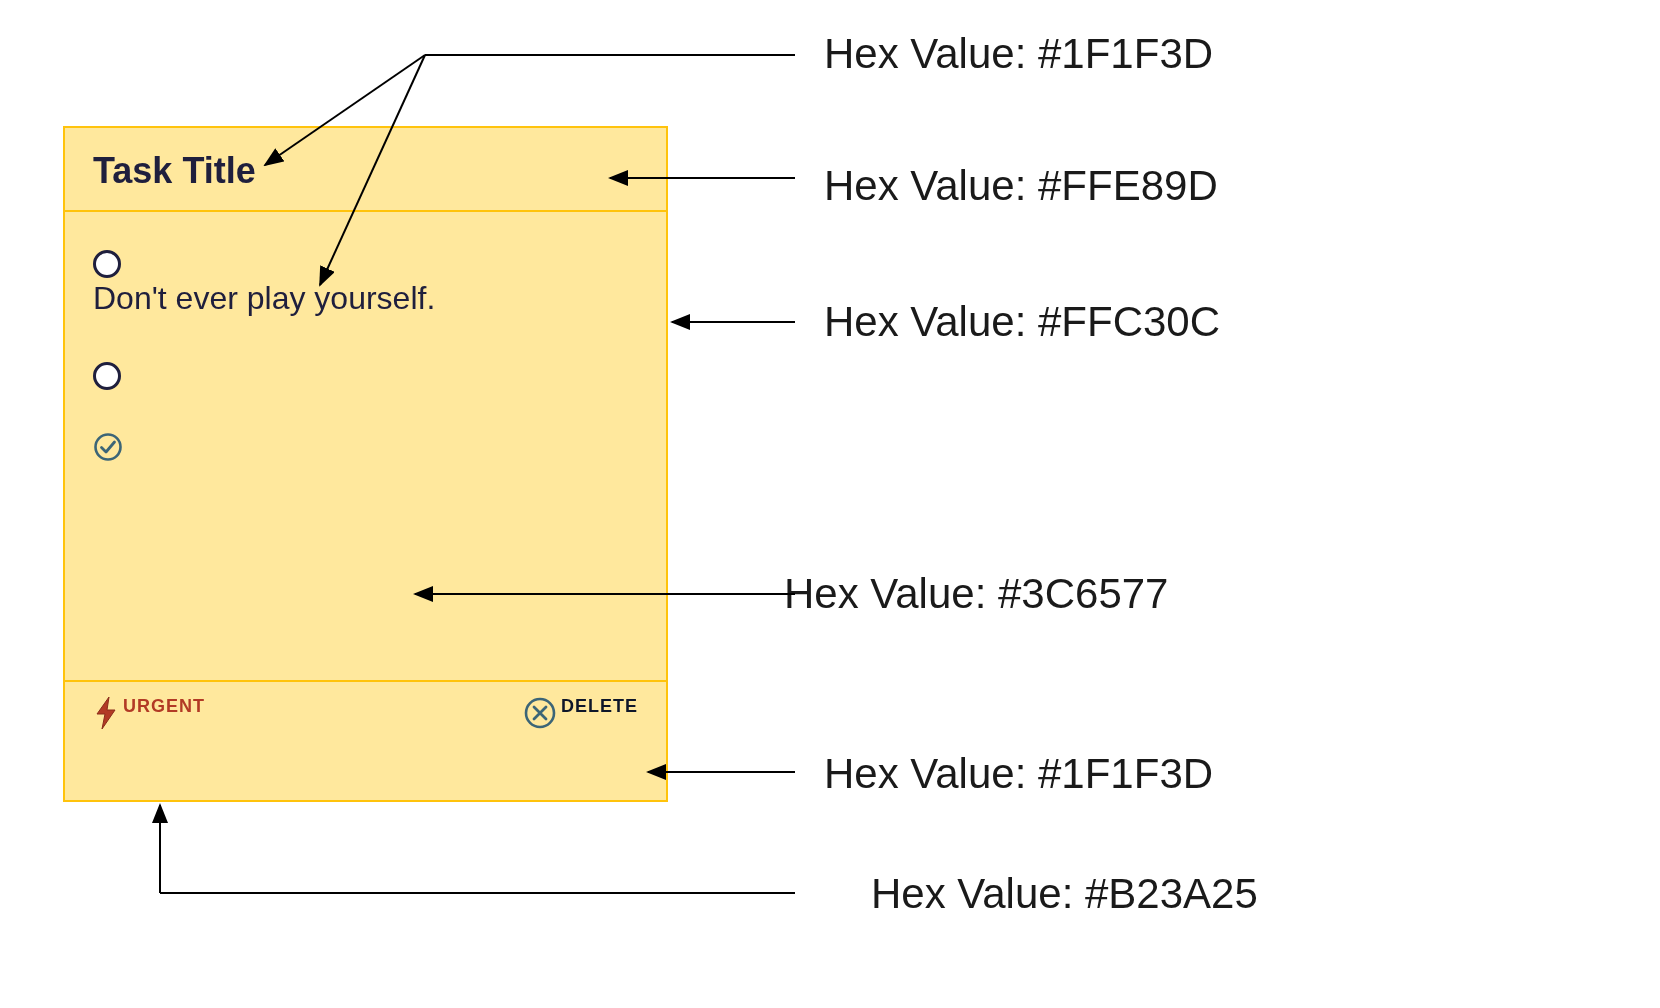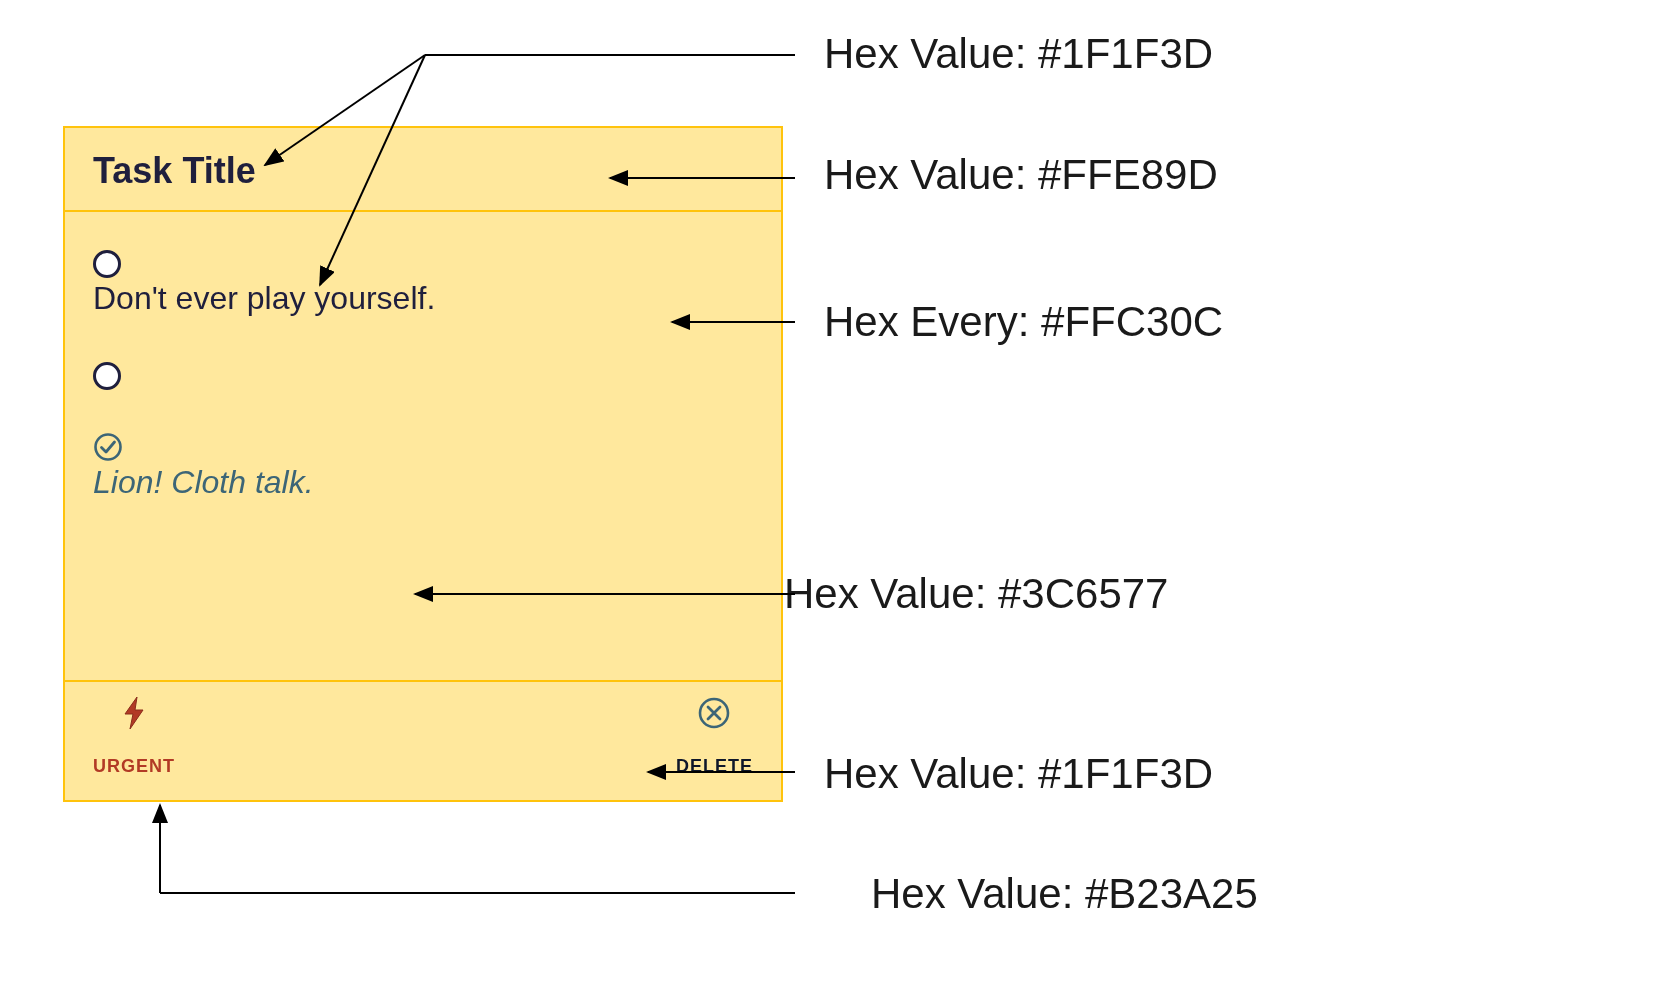"Task Title" .card { width: 720px -> 605px }
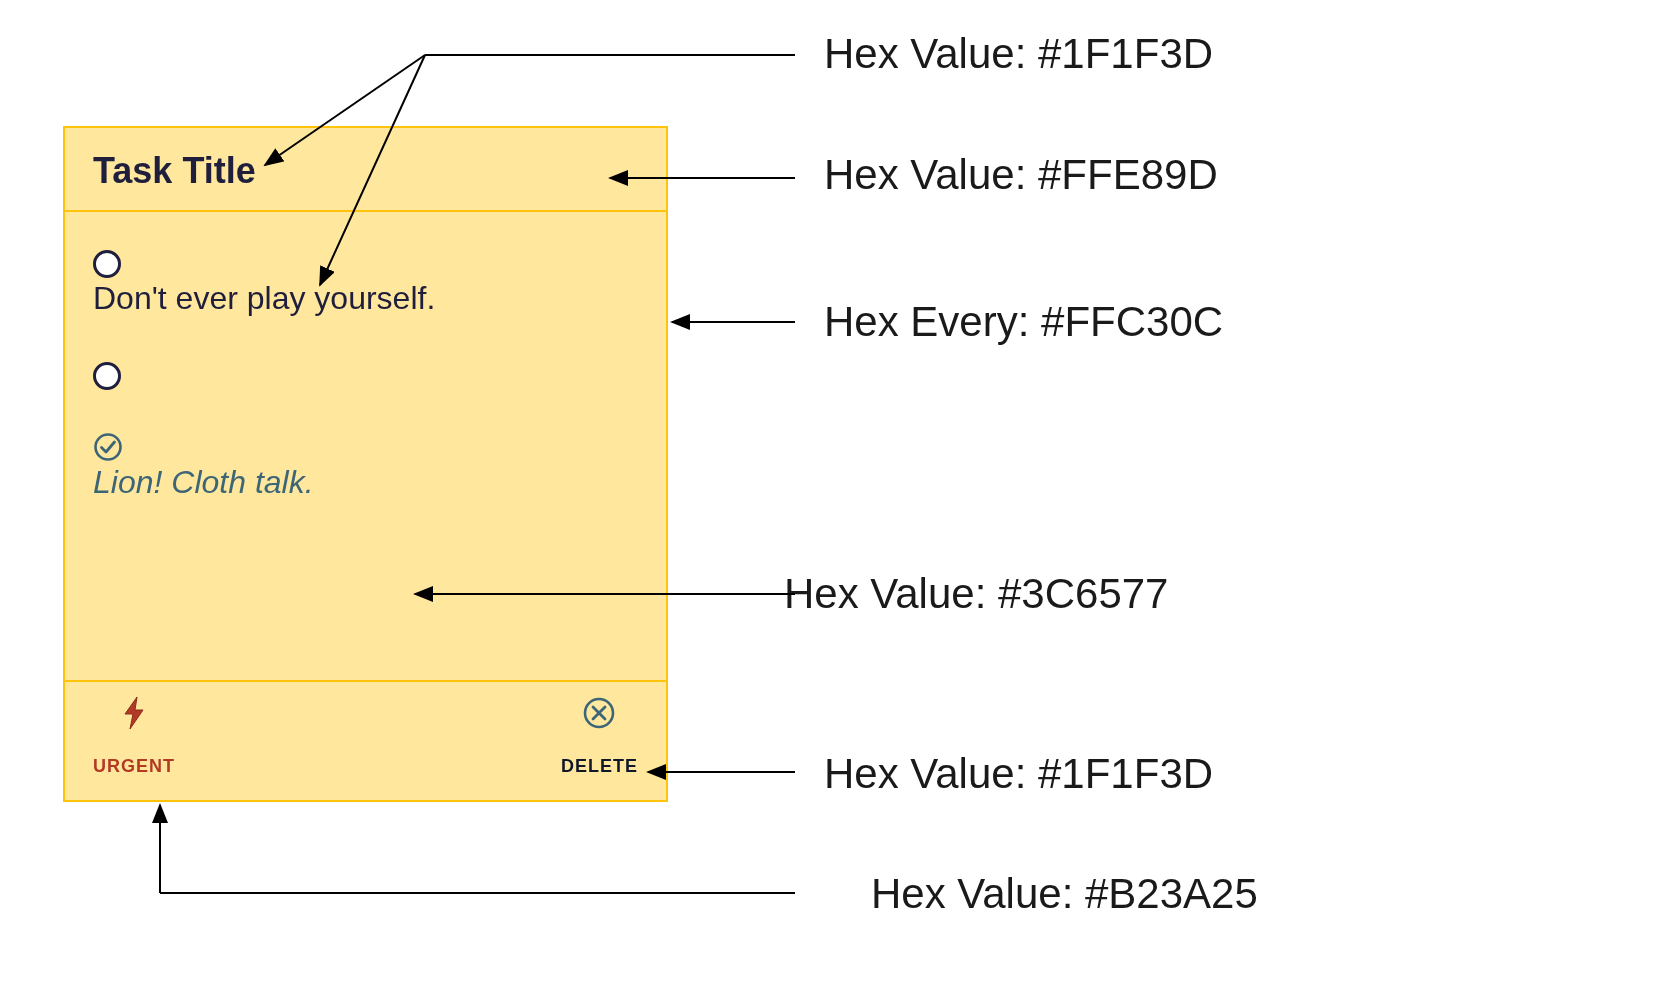"Hex Value: #FFE89D" div.annotation { top: 151px -> 162px }
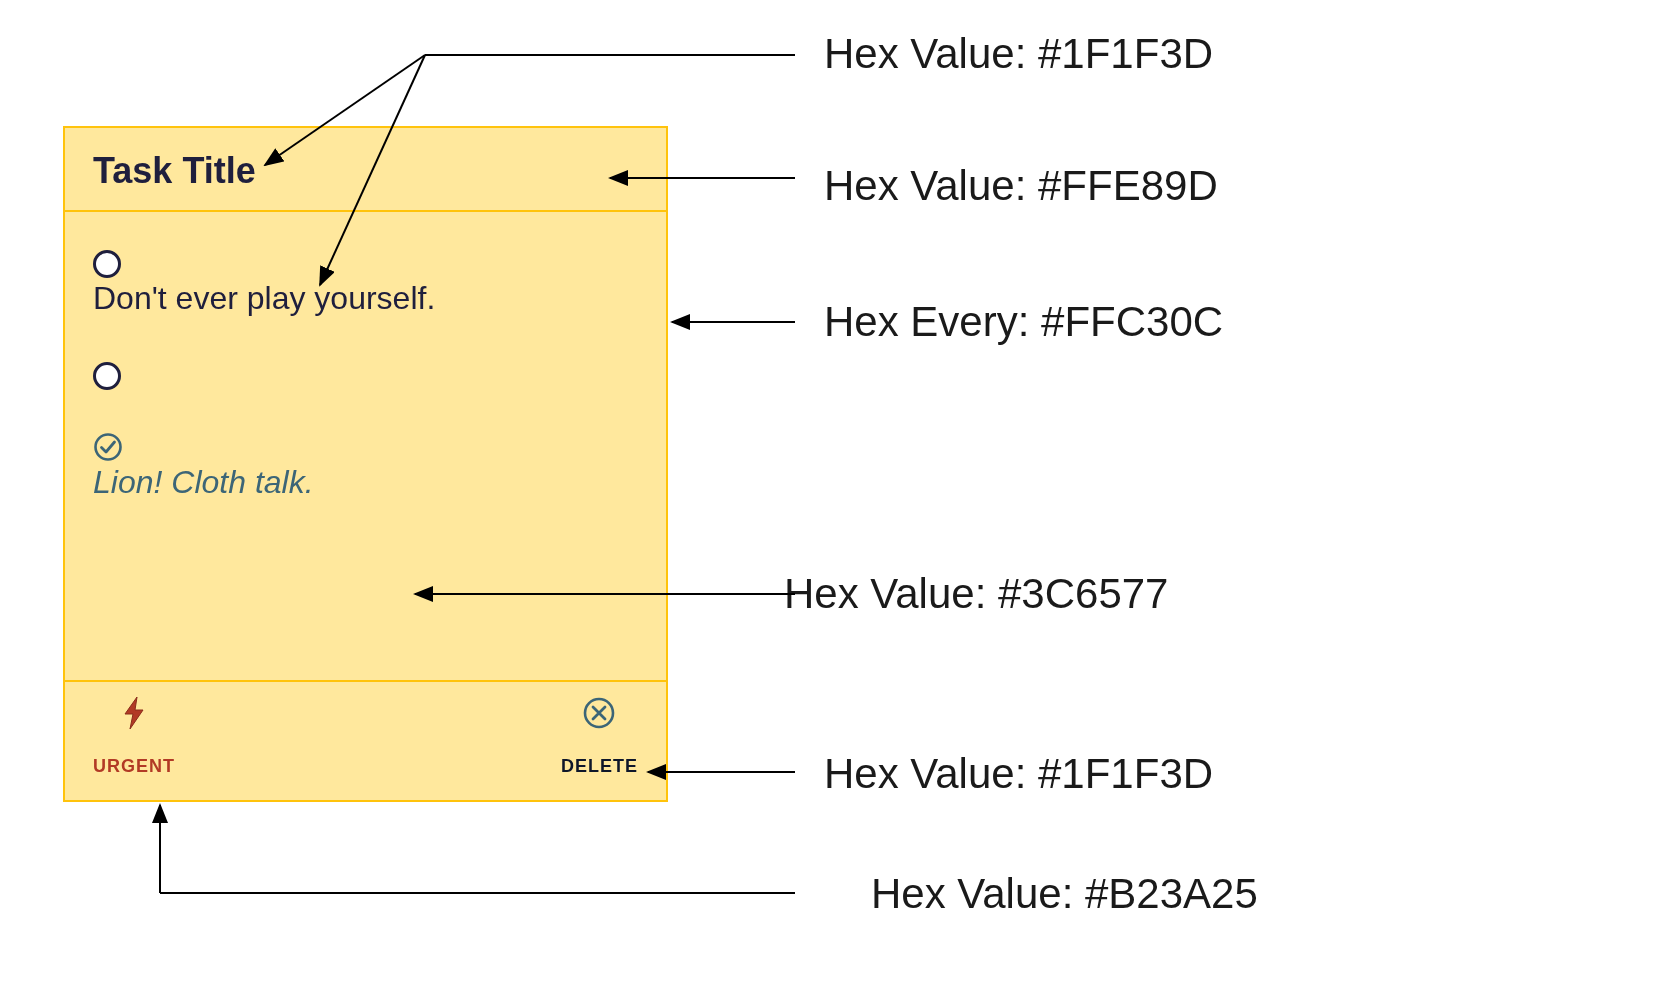"Hex Every: #FFC30C" div.annotation { text: Every -> Value }
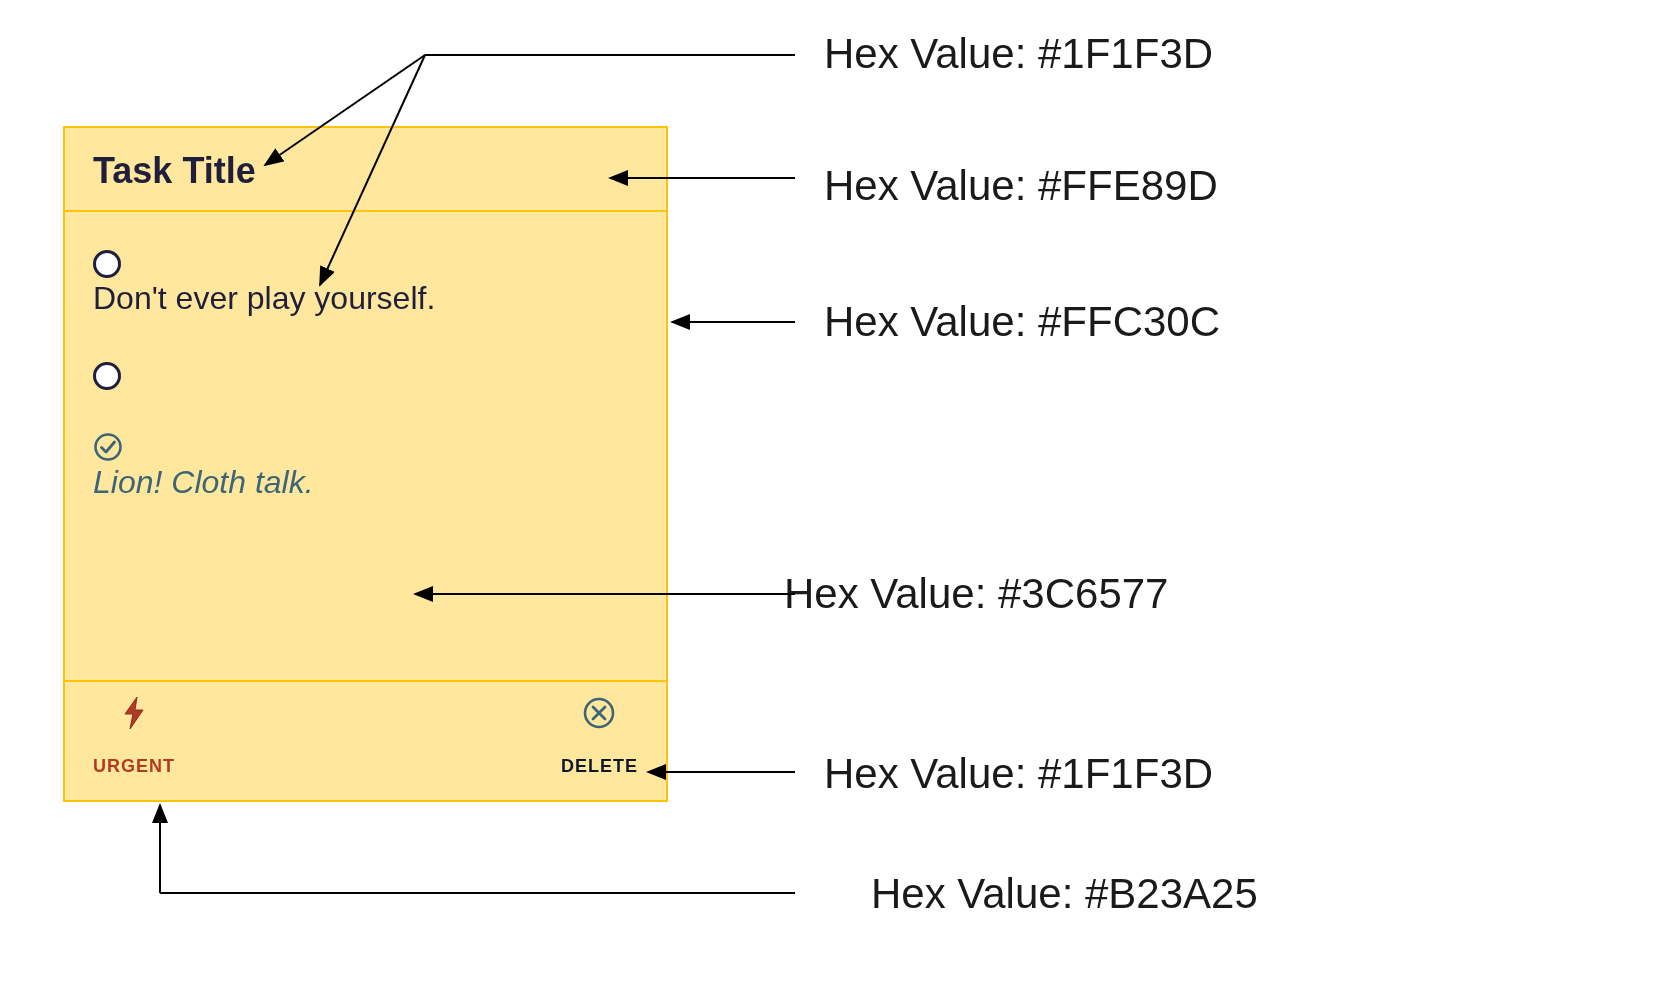"Lion! Cloth talk." span.task-text { html: <span>Lion! Cloth talk.</span> -> none }
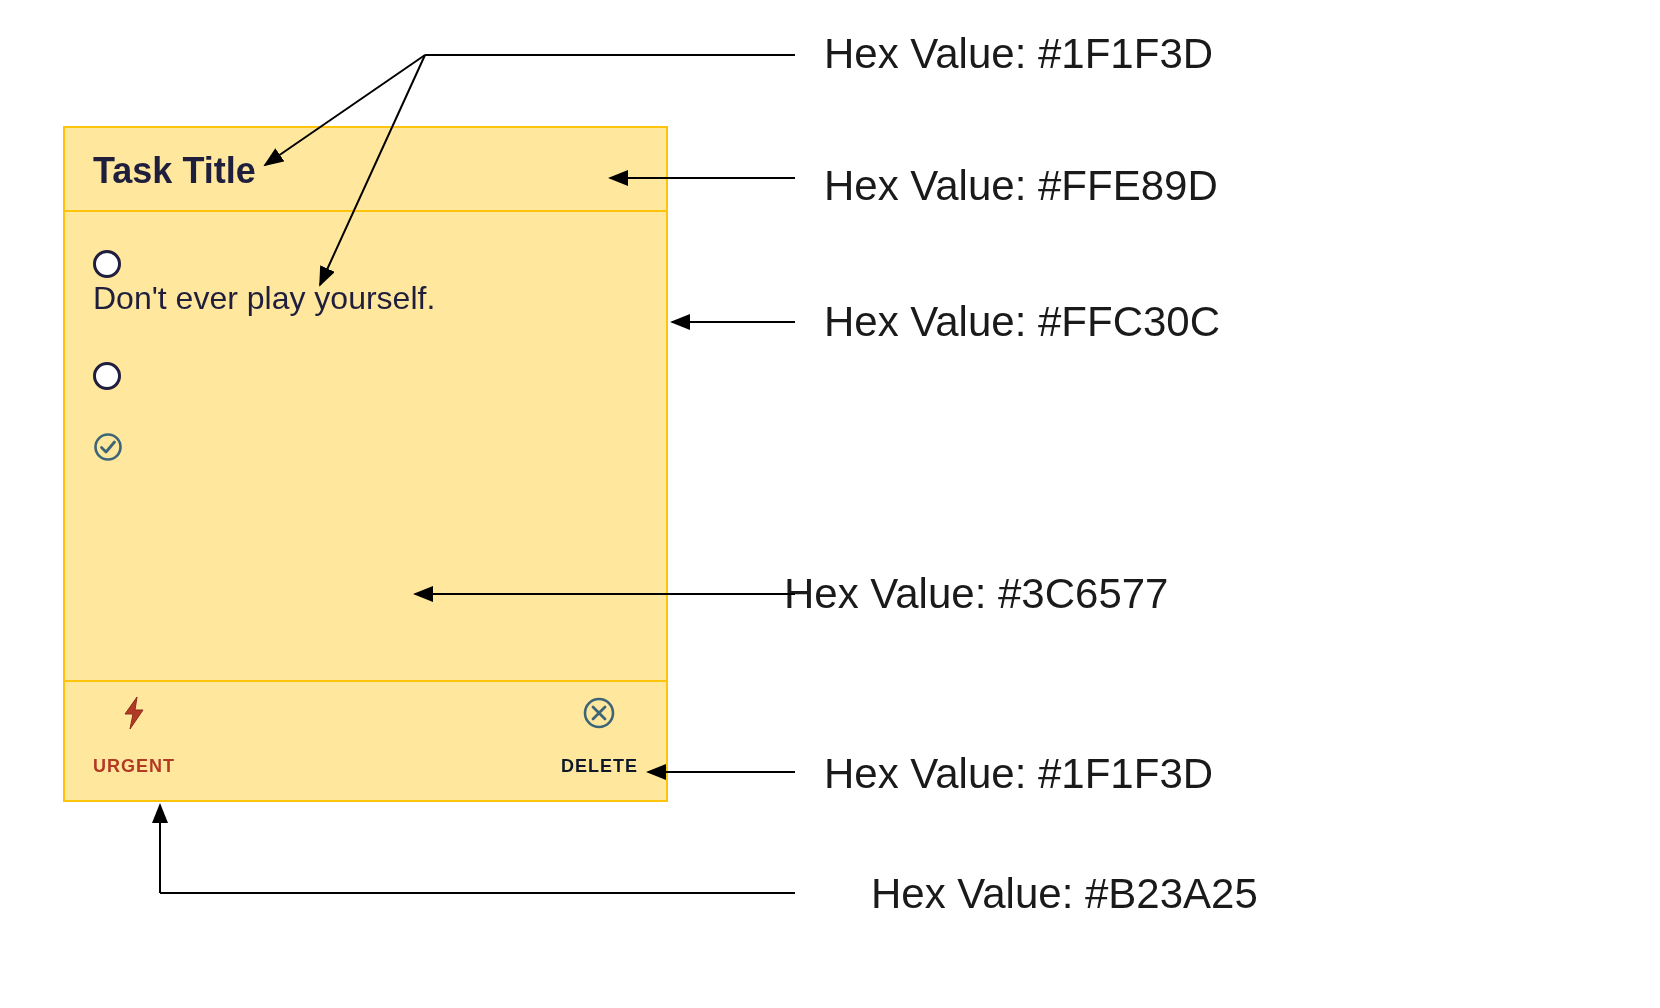"URGENT" .footer-btn { align-items: center -> flex-start; flex-direction: column -> none; gap: 22px -> 4px }
